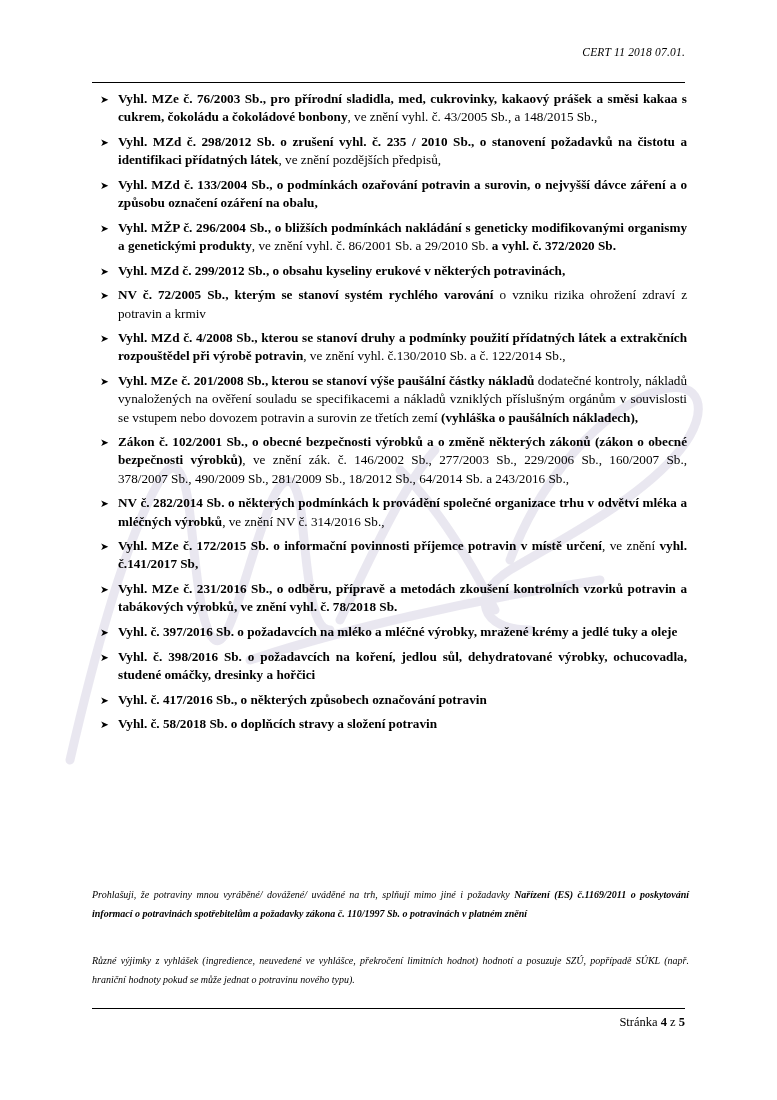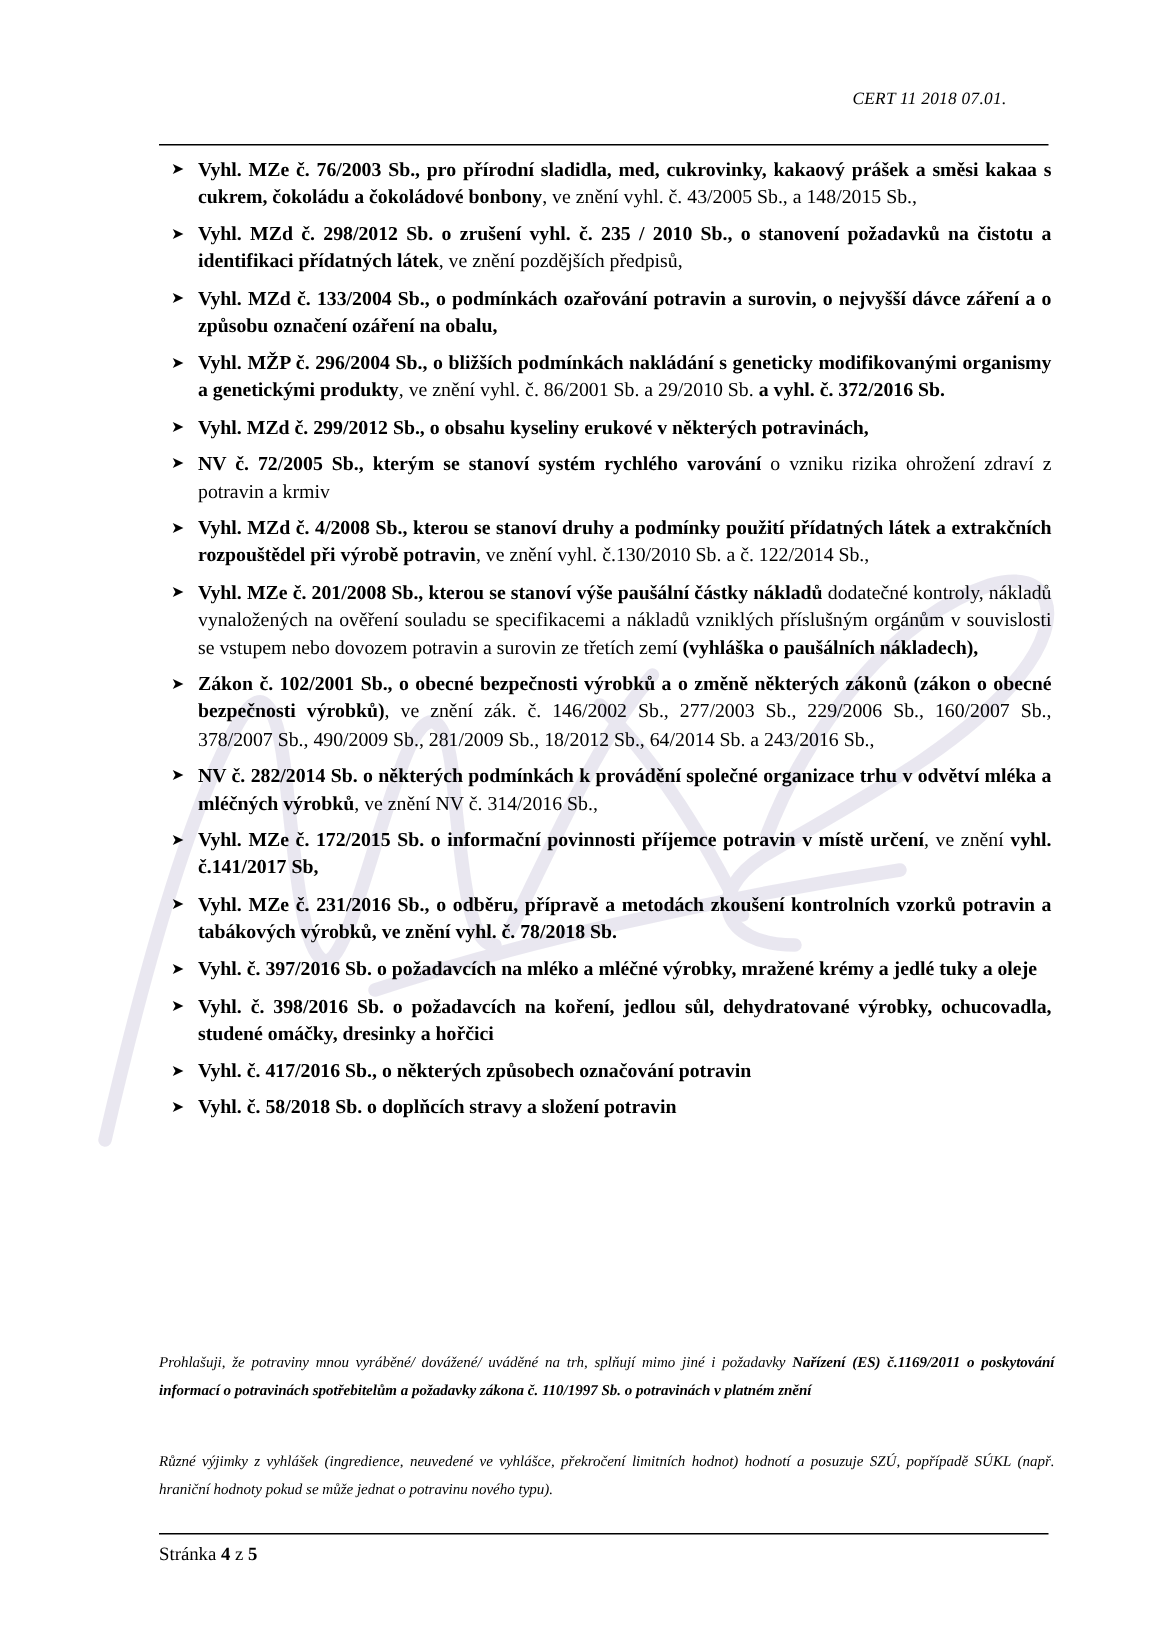"CERT 11 2018 07.01." .page { padding: 14px -> 0 }
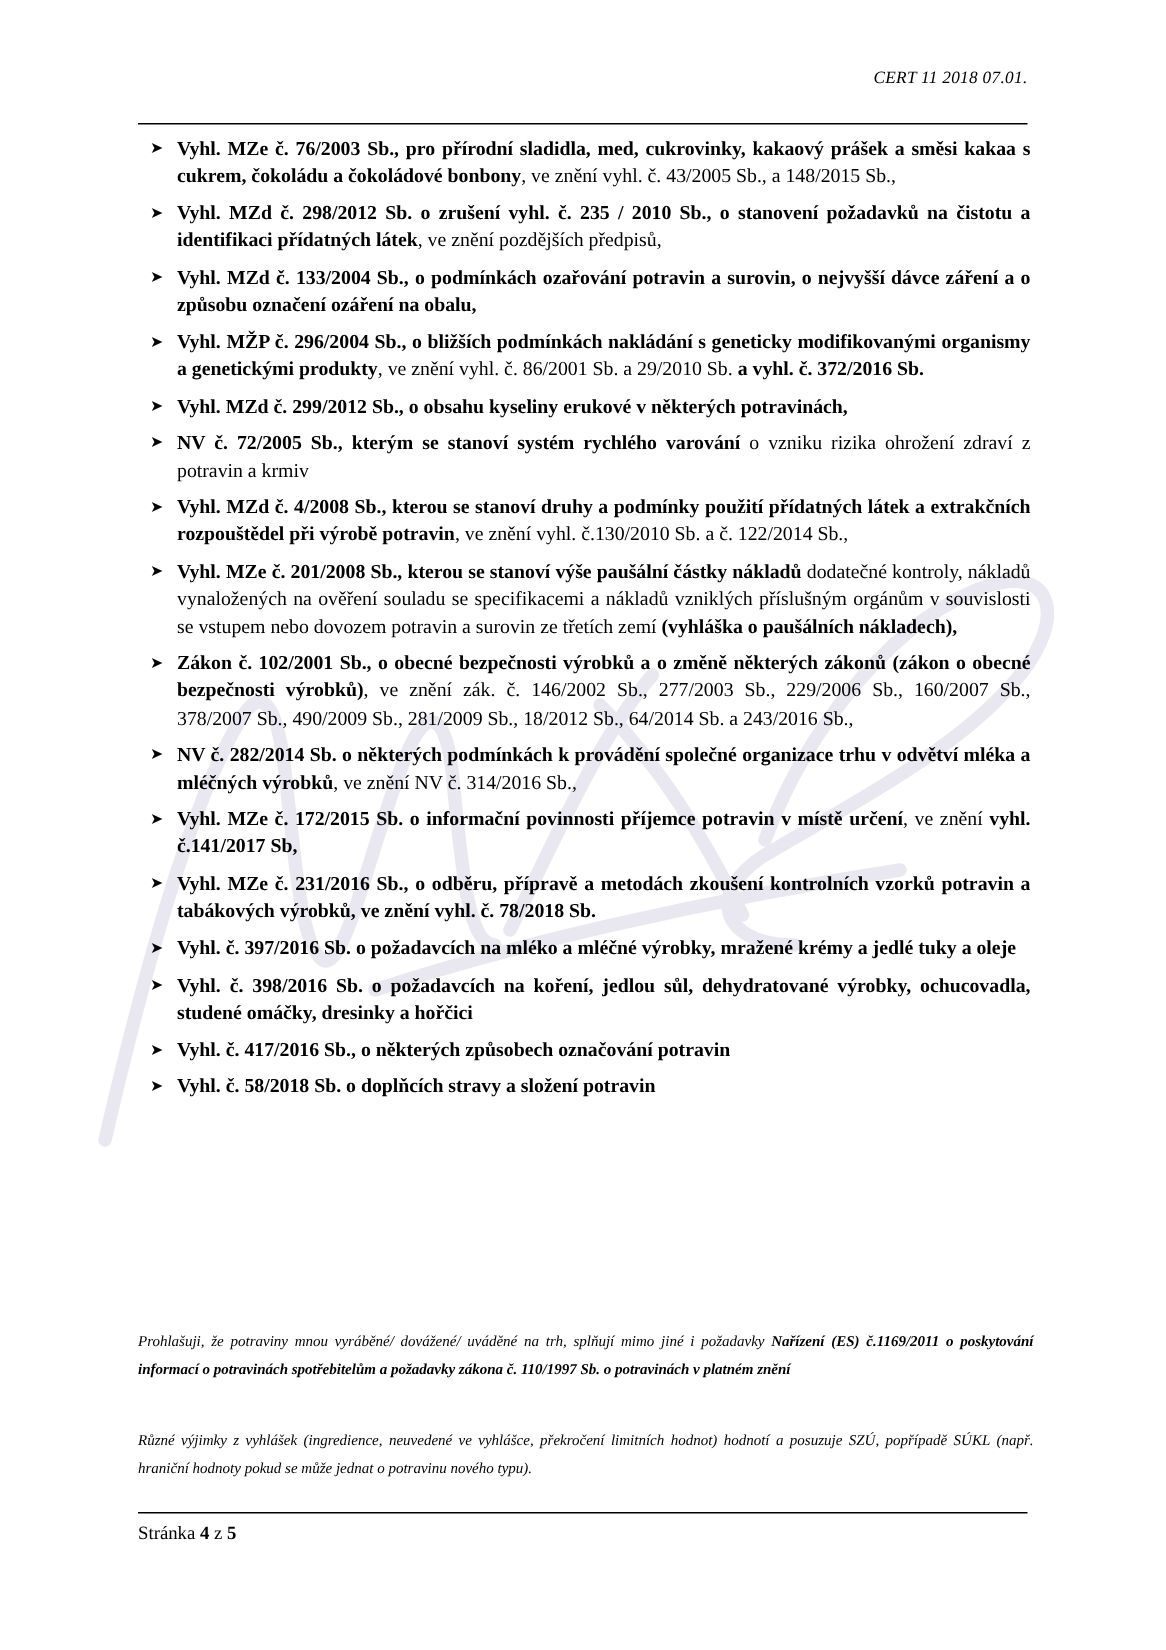"a vyhl. č. 372/2016 Sb." b { text: 372/2016 -> 372/2020 }
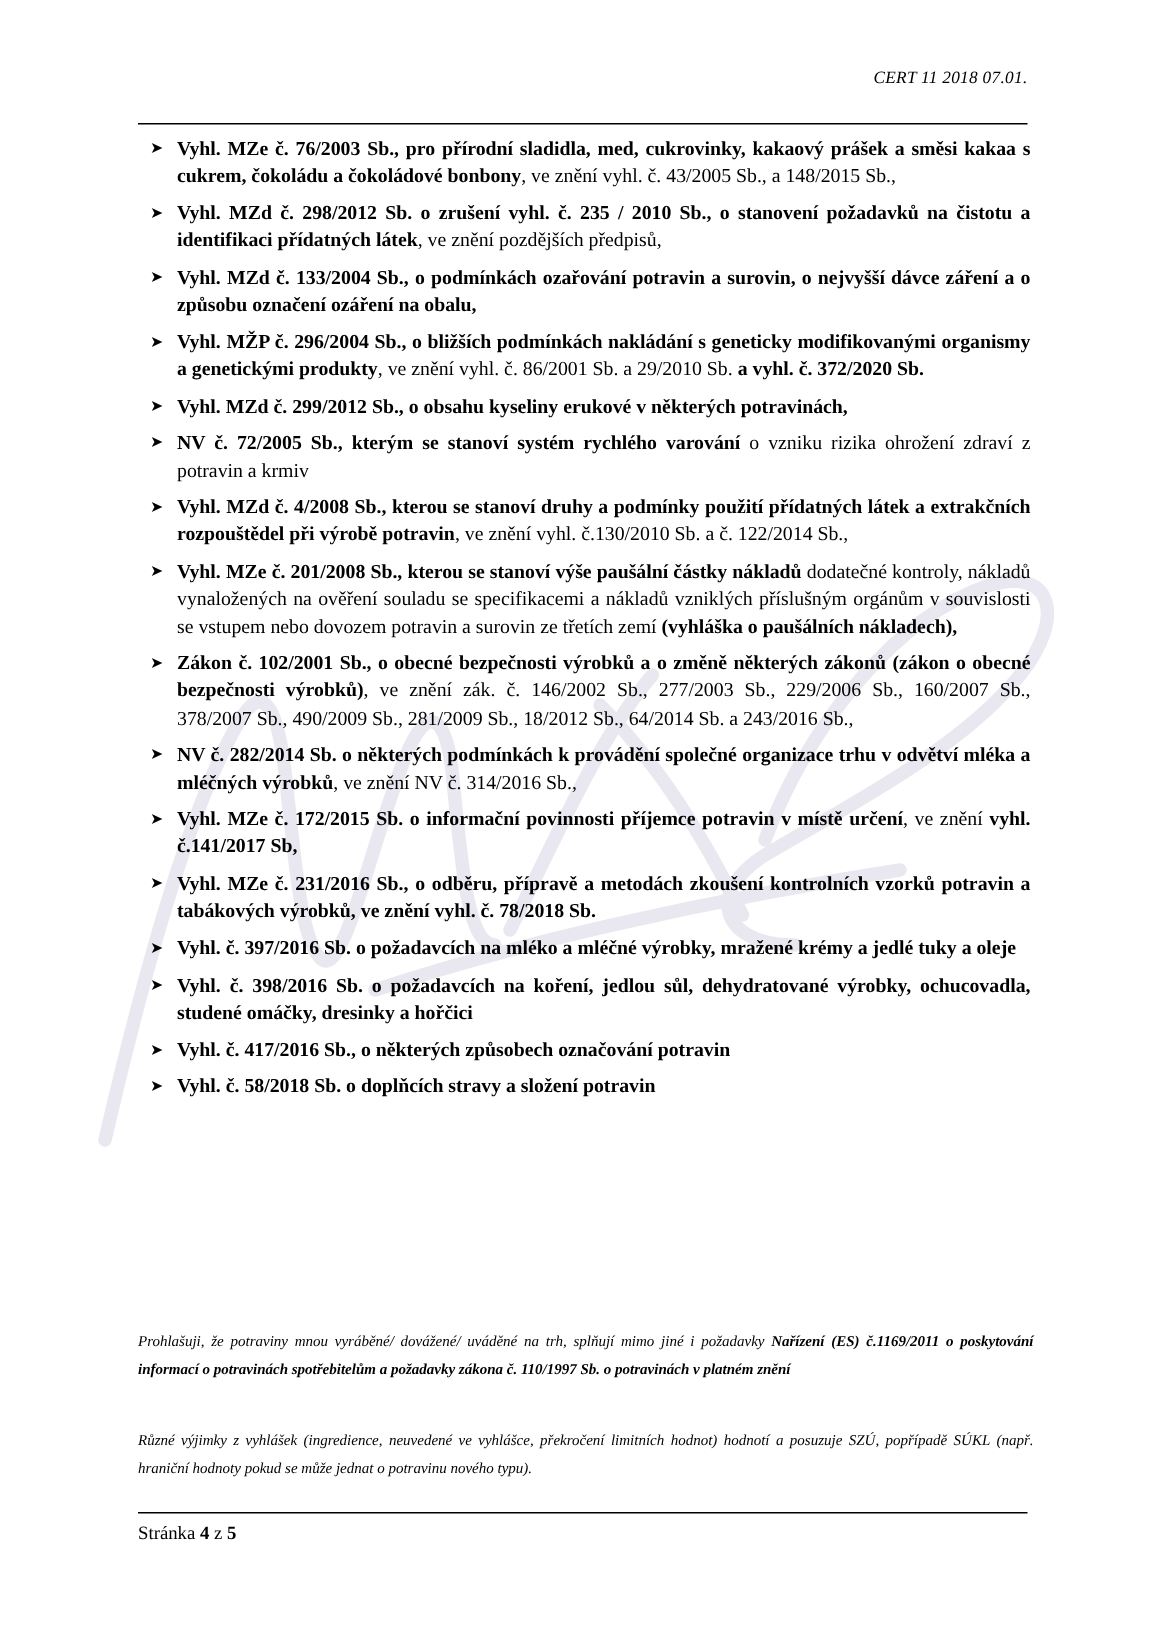"Stránka 4 z 5" .footer { text-align: left -> right }
